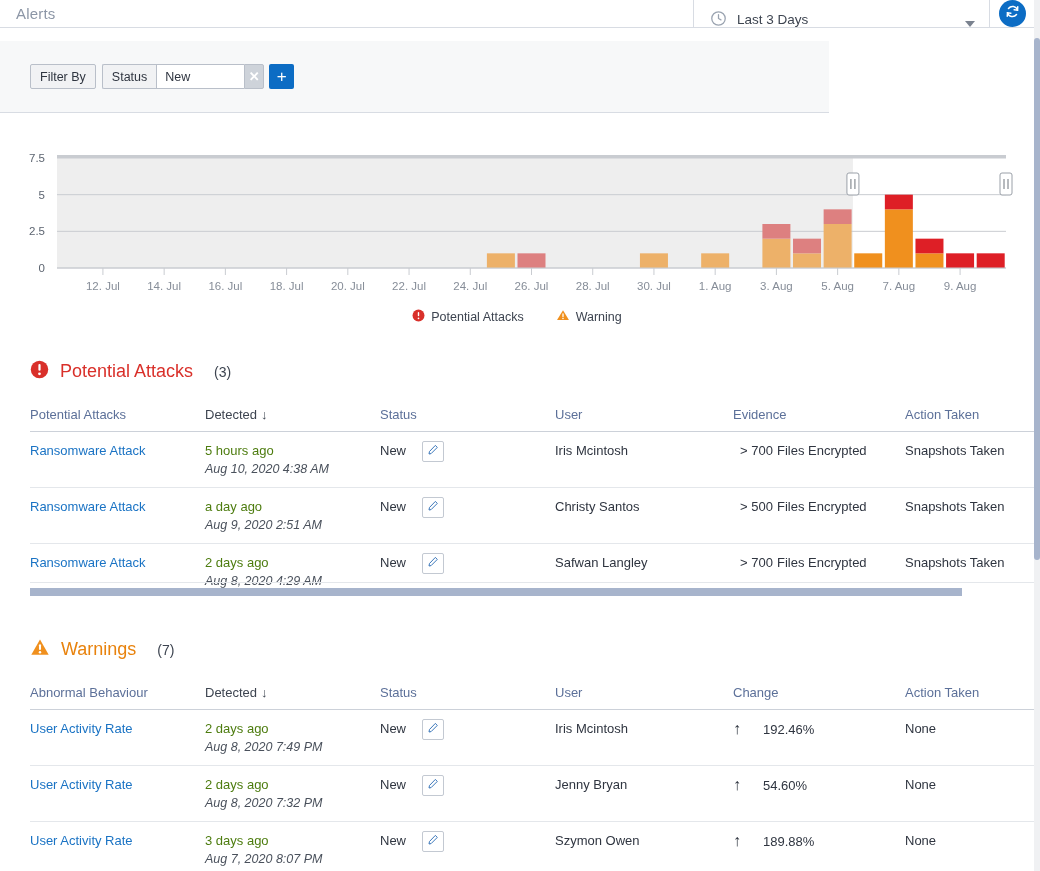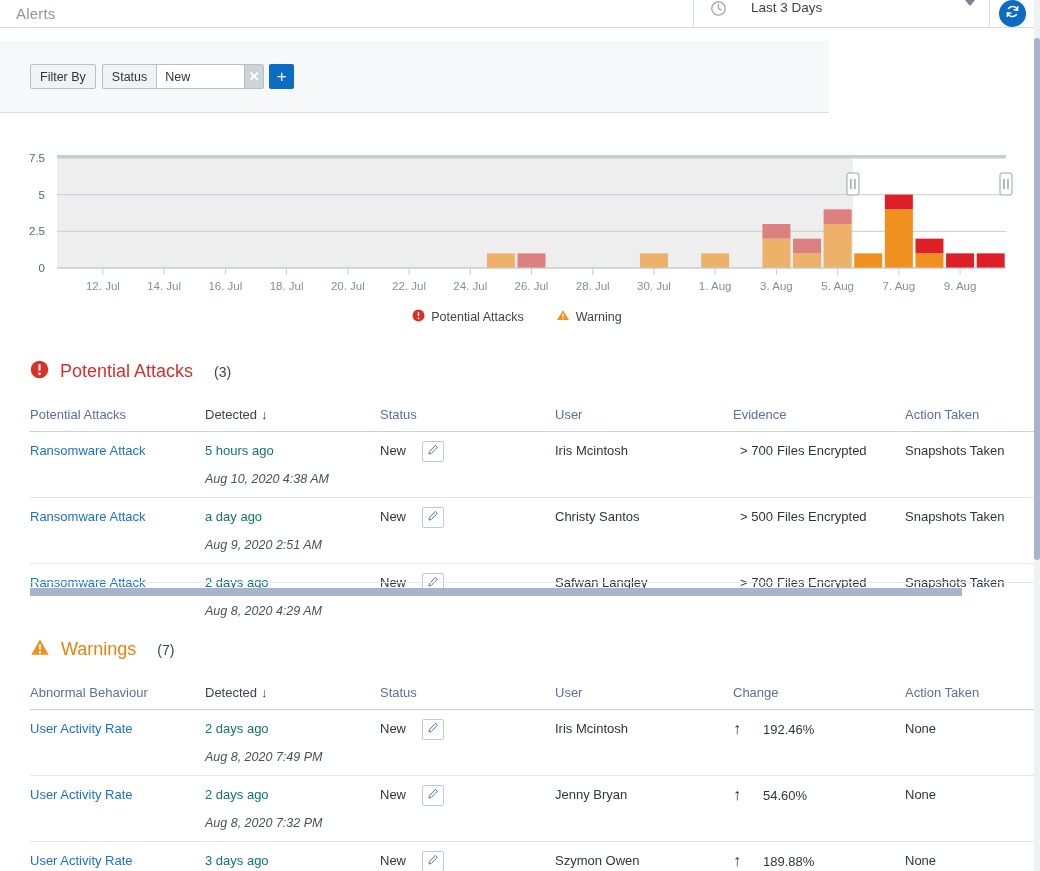"Last 3 Days" .daterange { align-items: flex-start -> flex-end; gap: 24px -> 10px }
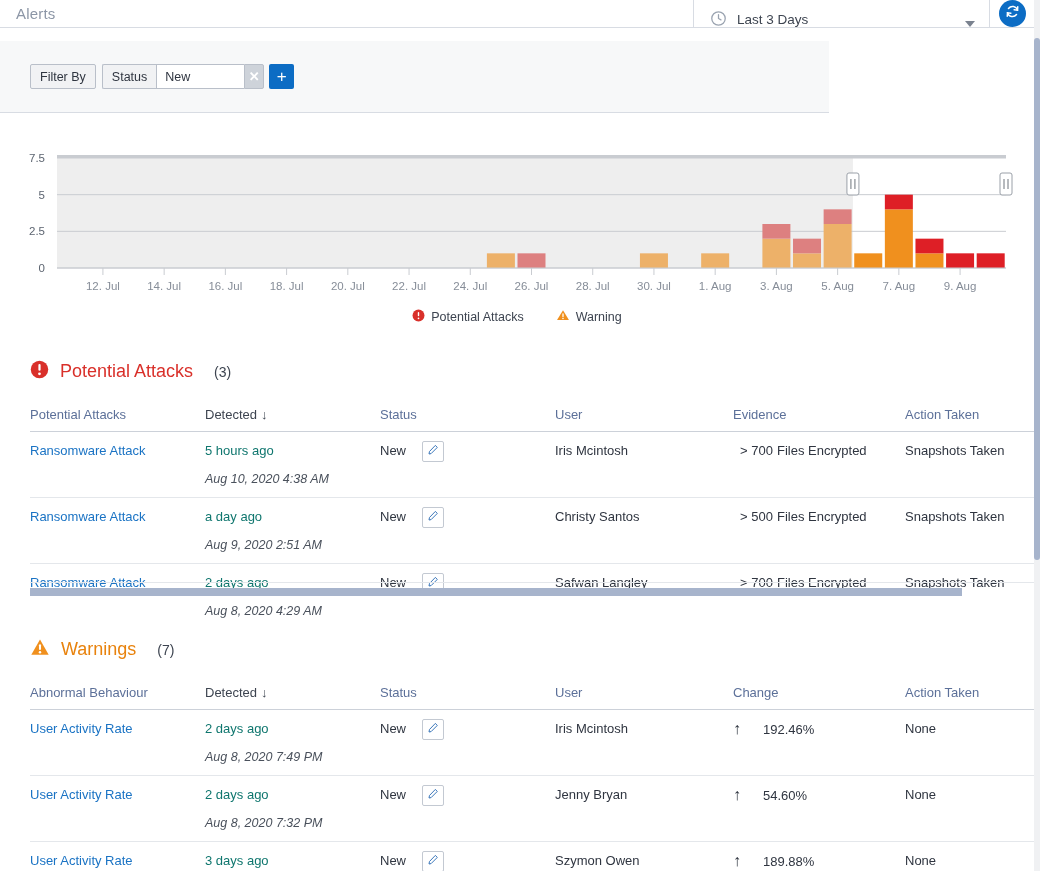"5 hours ago" .rel-time { color: #0f766e -> #4d7c0f }
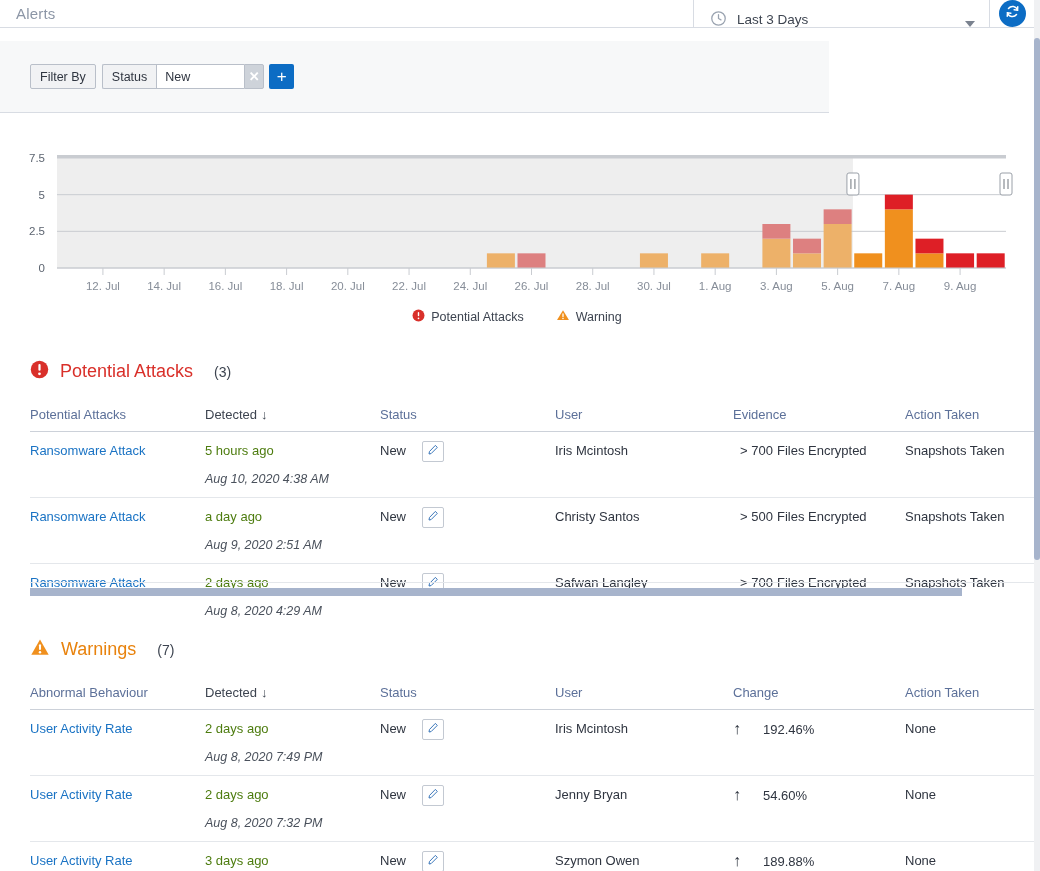"Aug 10, 2020 4:38 AM" .abs-time { margin-top: 14px -> 4px }
